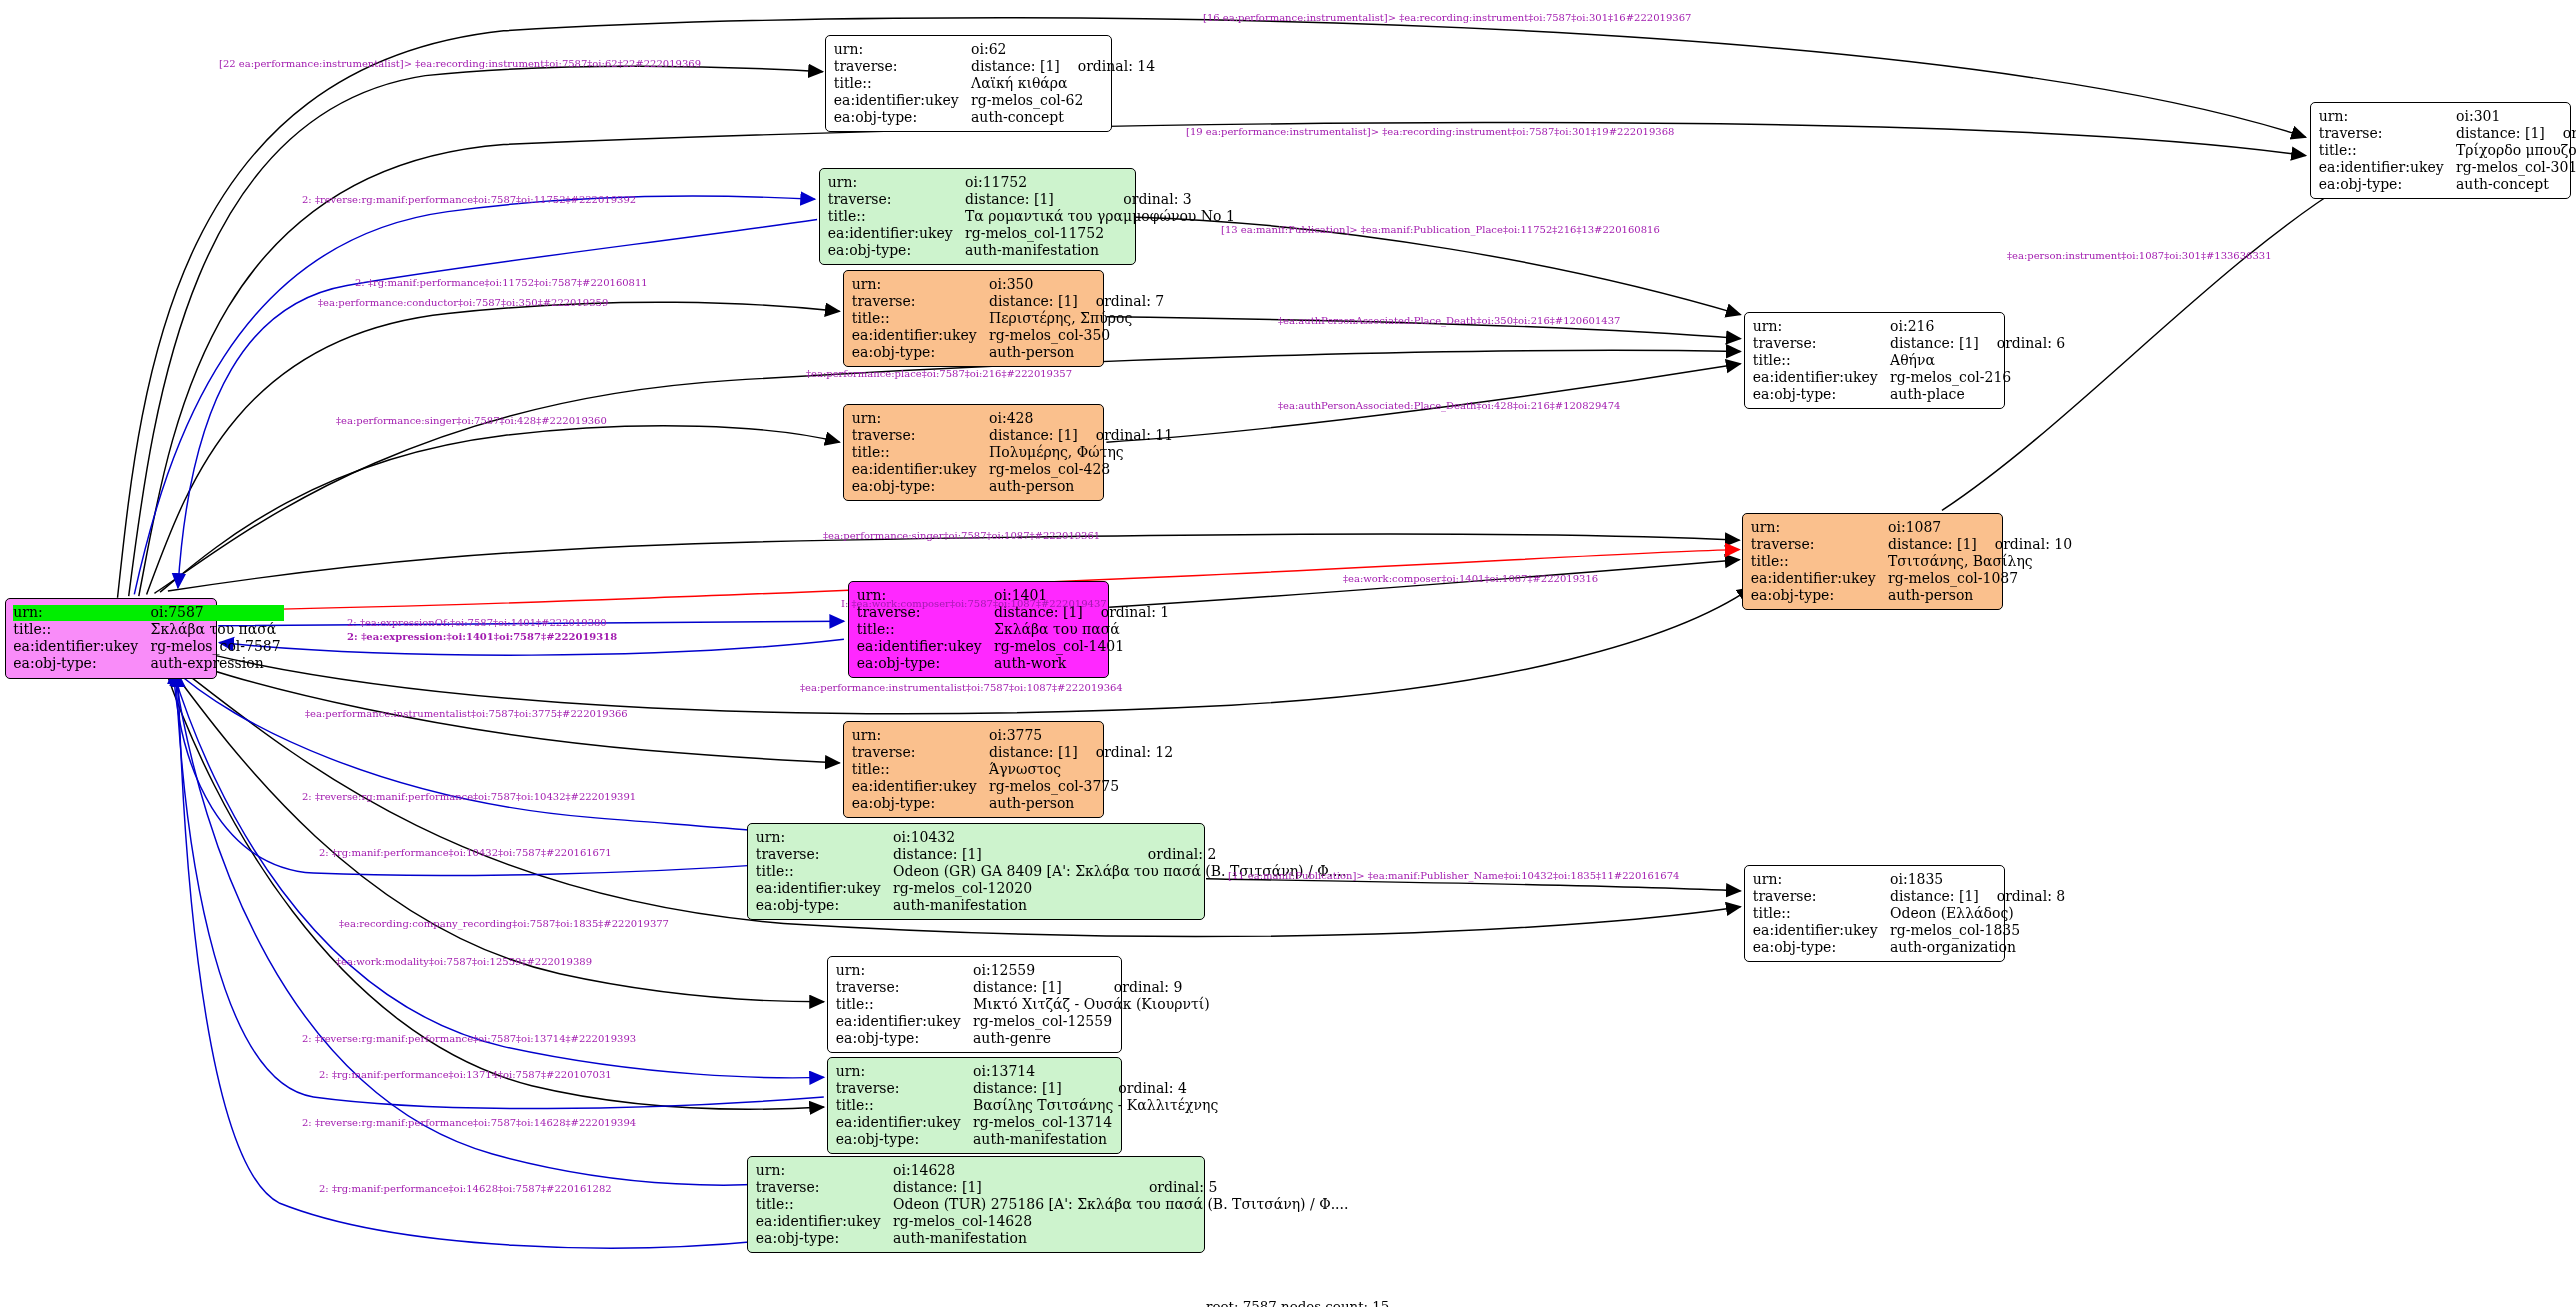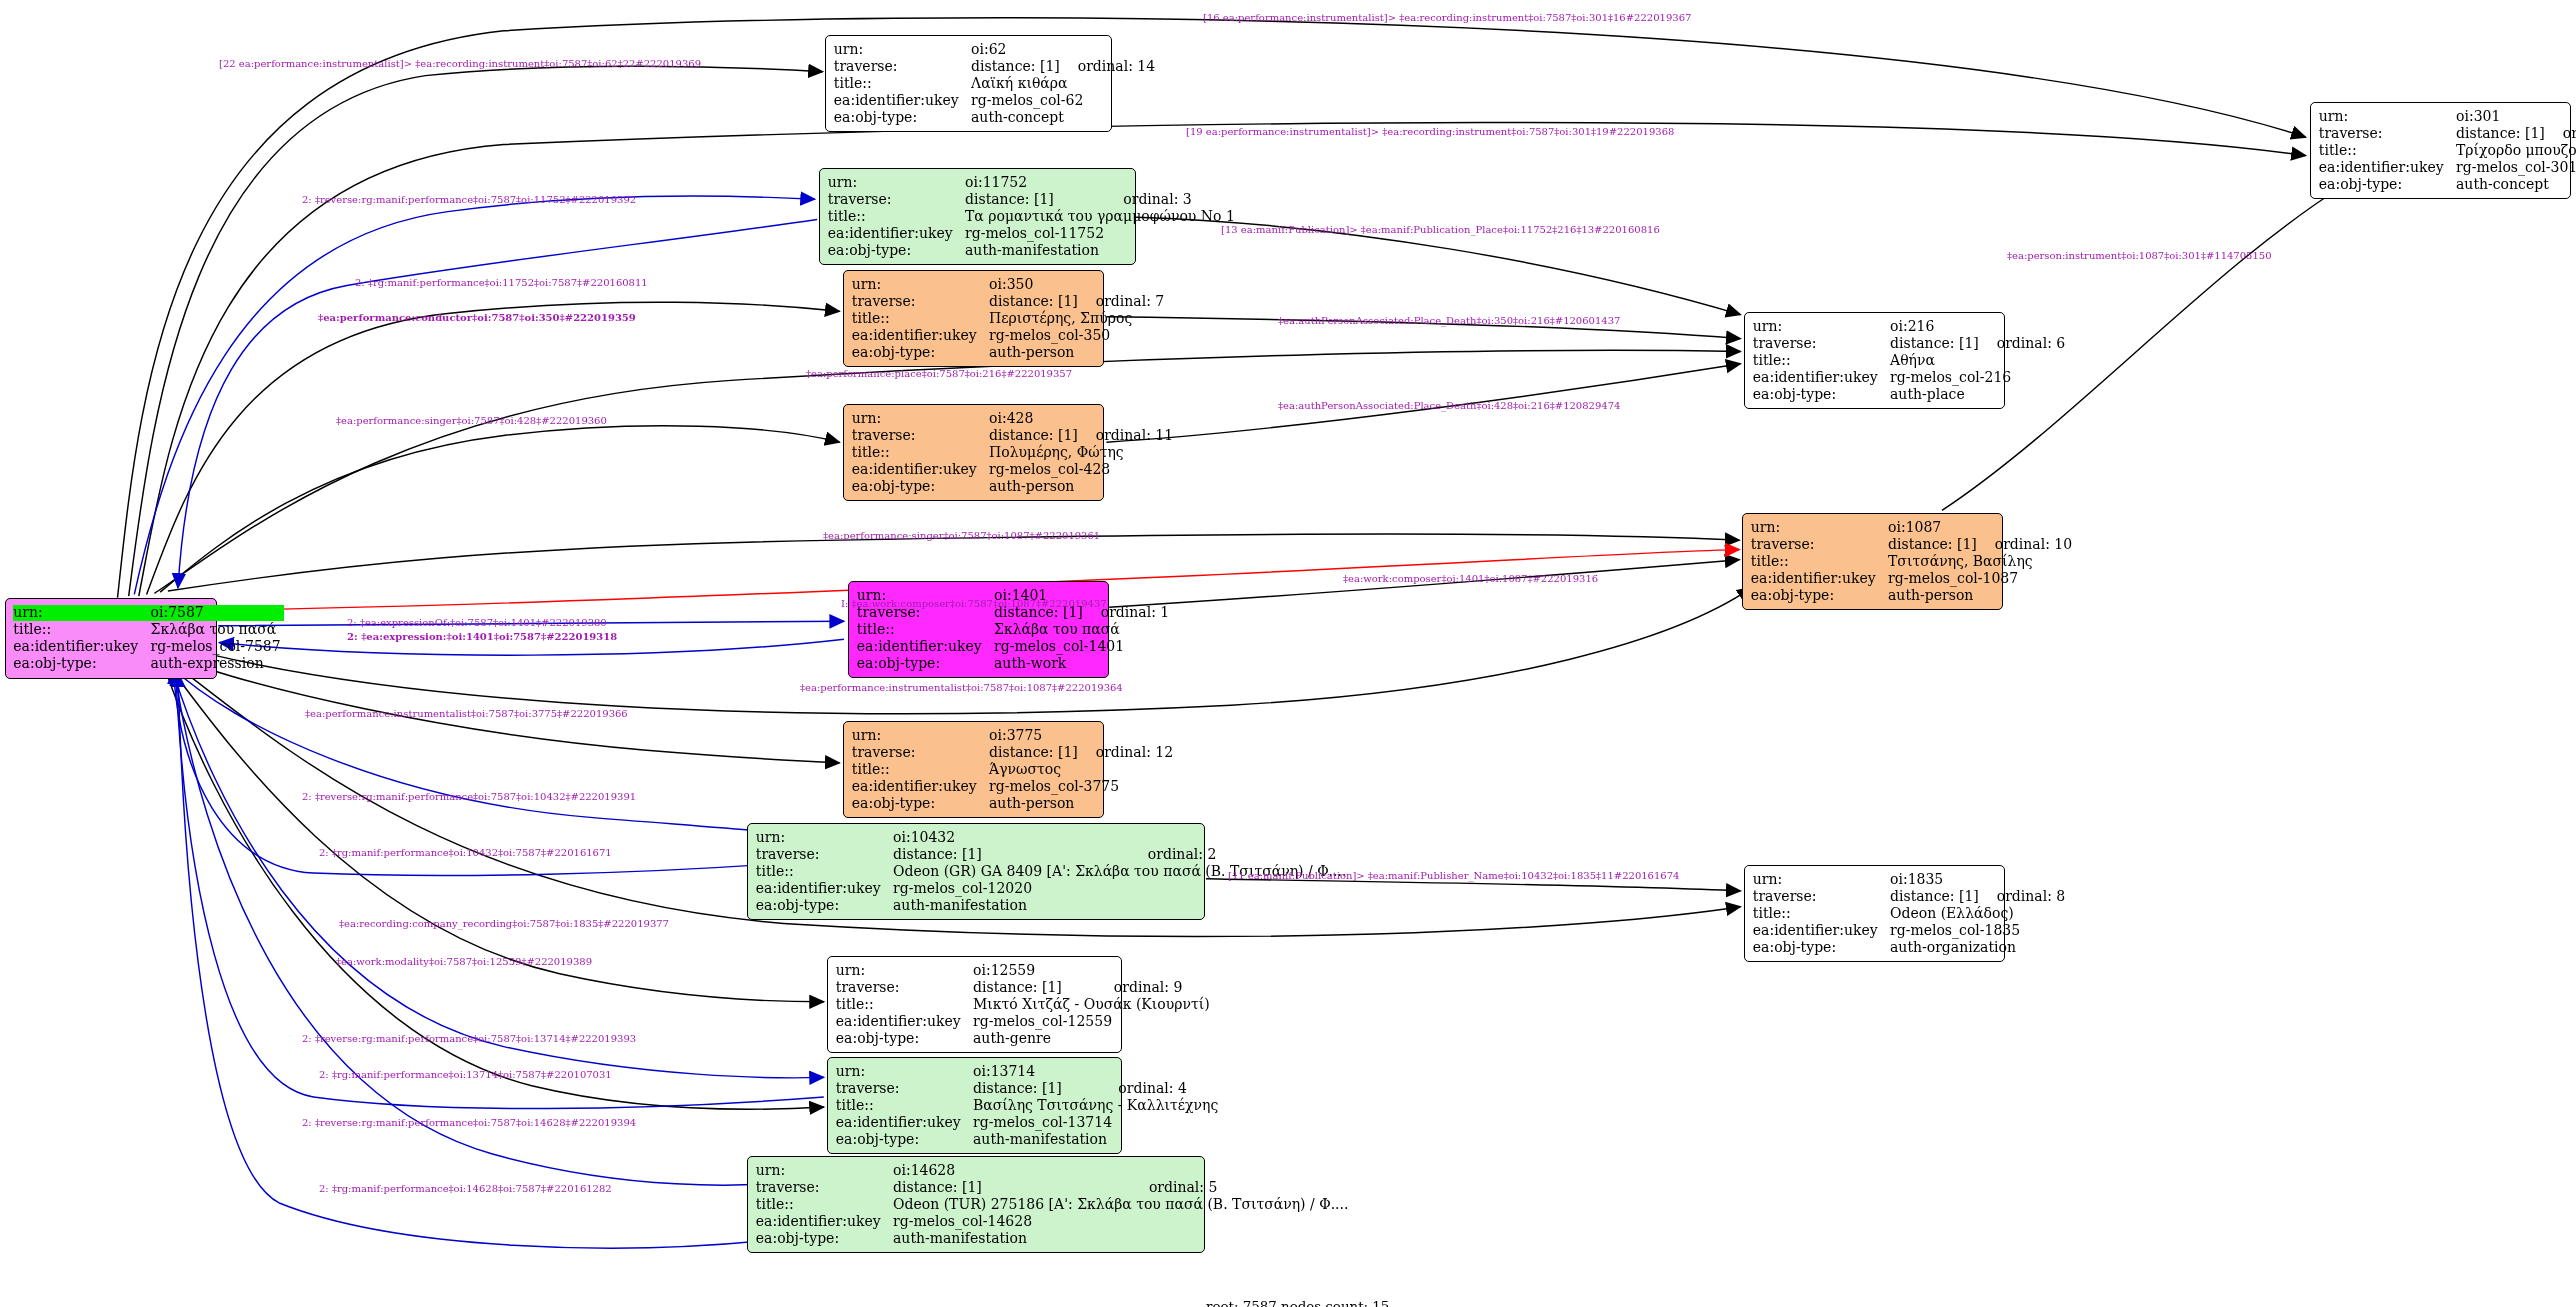"‡ea:person:instrument‡oi:1087‡oi:301‡#11" div.elabel { text: 114705150 -> 133636331 }
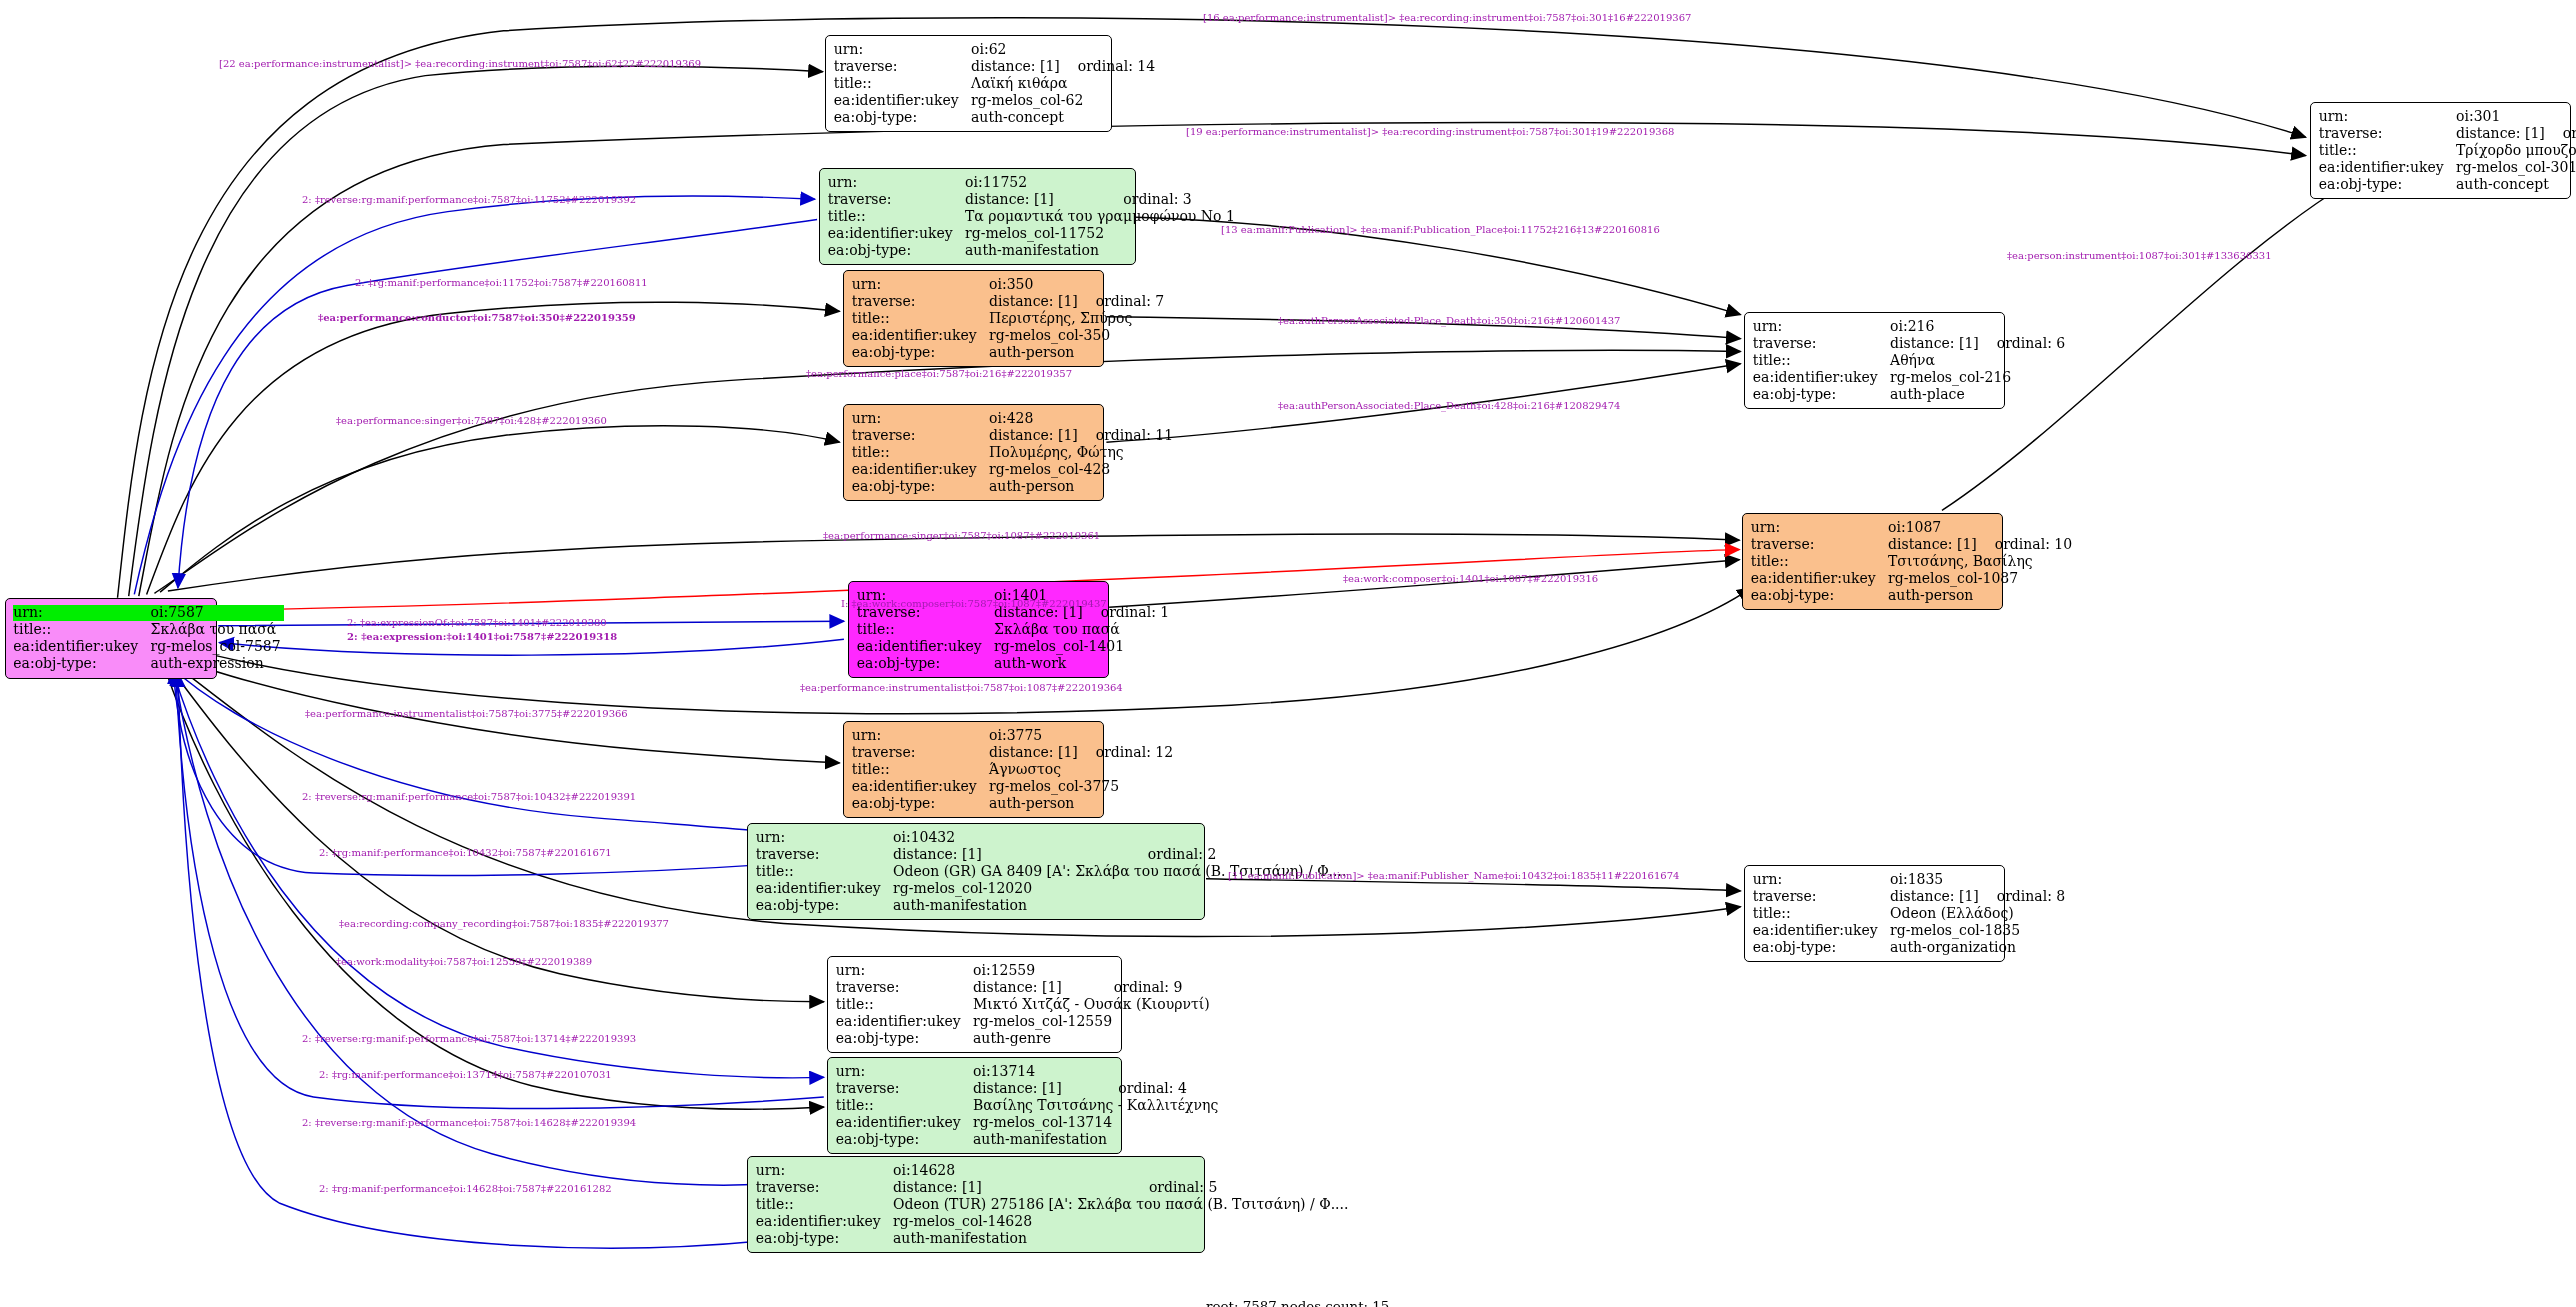"‡ea:performance:conductor‡oi:7587‡oi:350" div.elabel { font-weight: bold -> none; top: 312px -> 297px }
